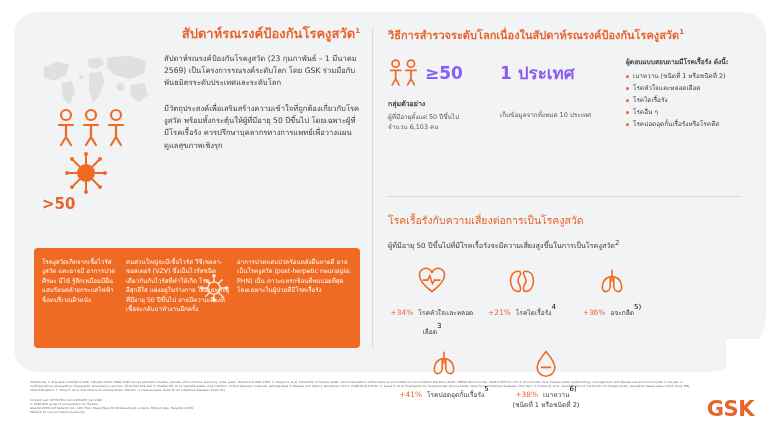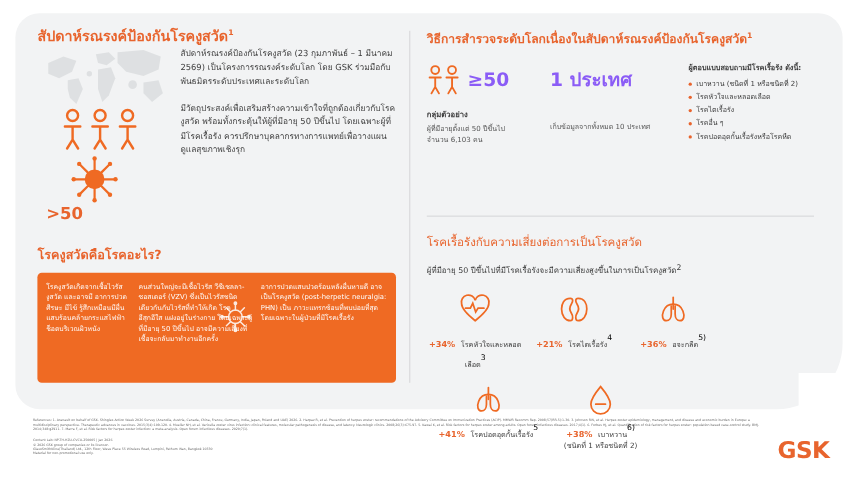"สัปดาห์รณรงค์ป้องกันโรคงูสวัด1" .title-main { margin-bottom: none -> 10px; text-align: none -> right }
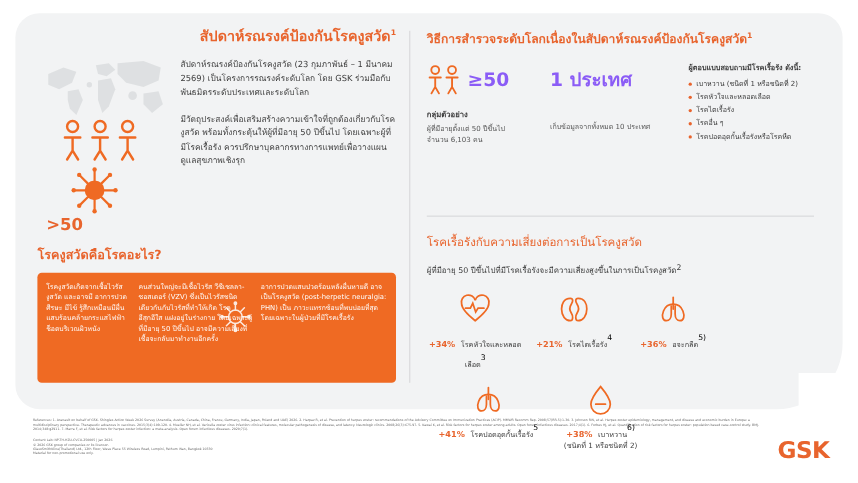"โรคงูสวัดคือโรคอะไร?" div.q-title { html: <div>โรคงูสวัดคือโรคอะไร?</div> -> none }
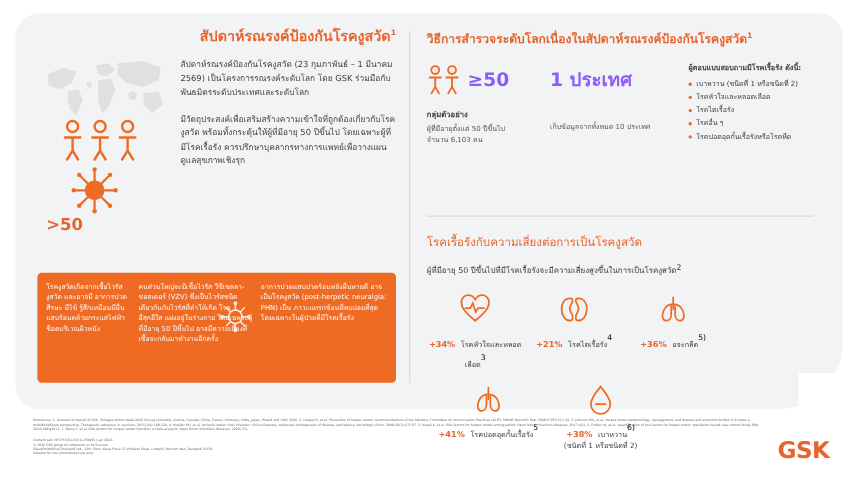"+34%" .risk-pct { font-weight: bold -> normal }
